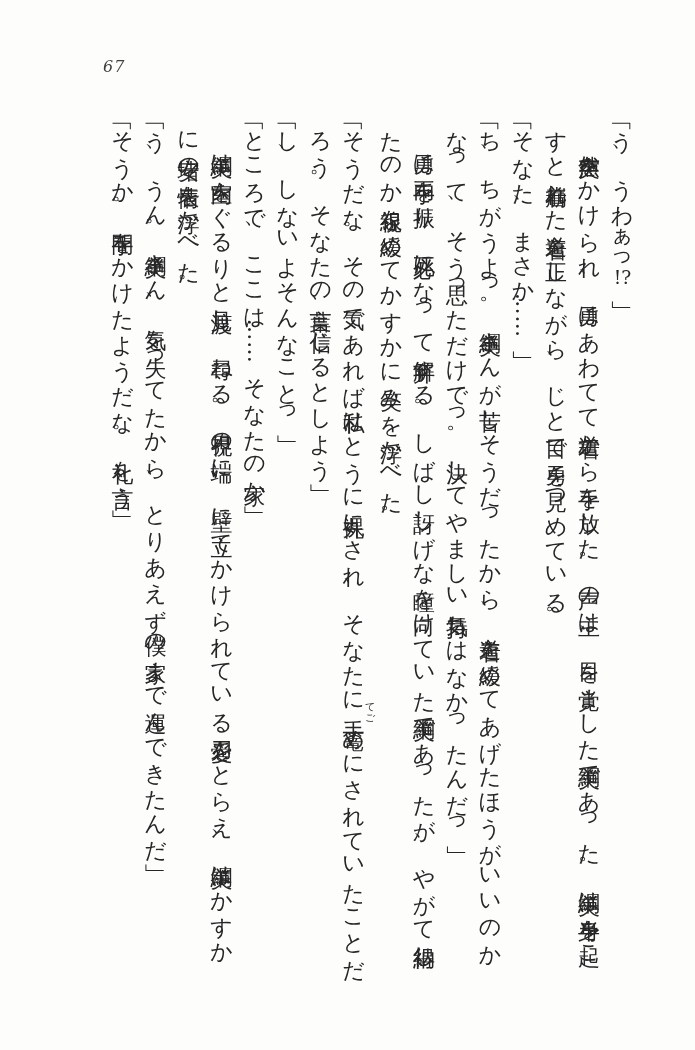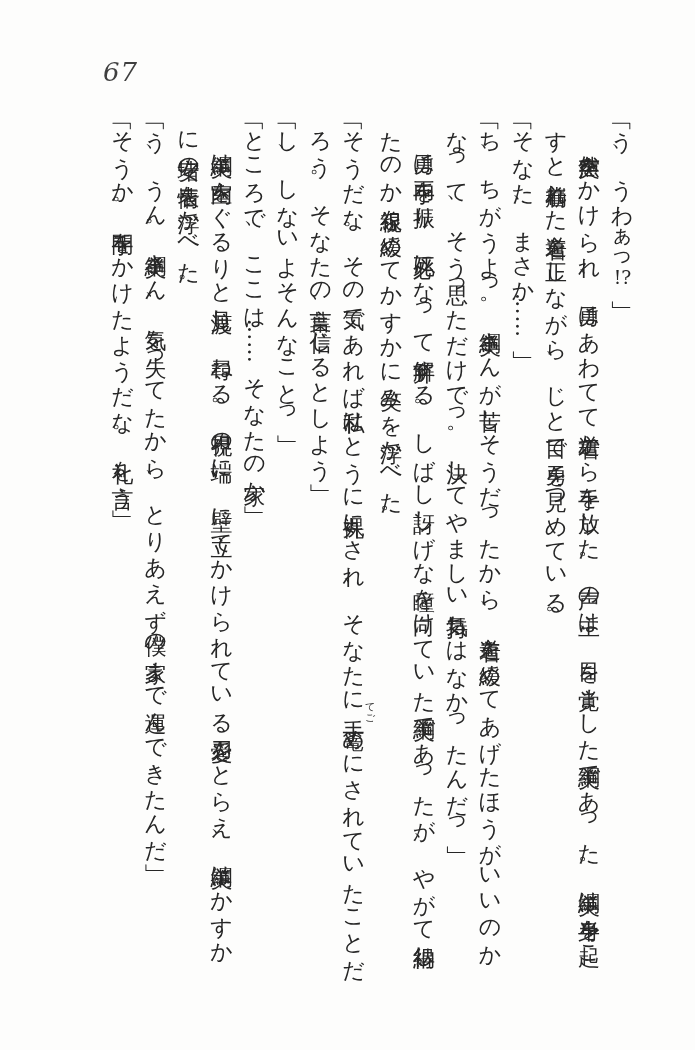"67" .page-number { font-size: 26px -> 16px }
